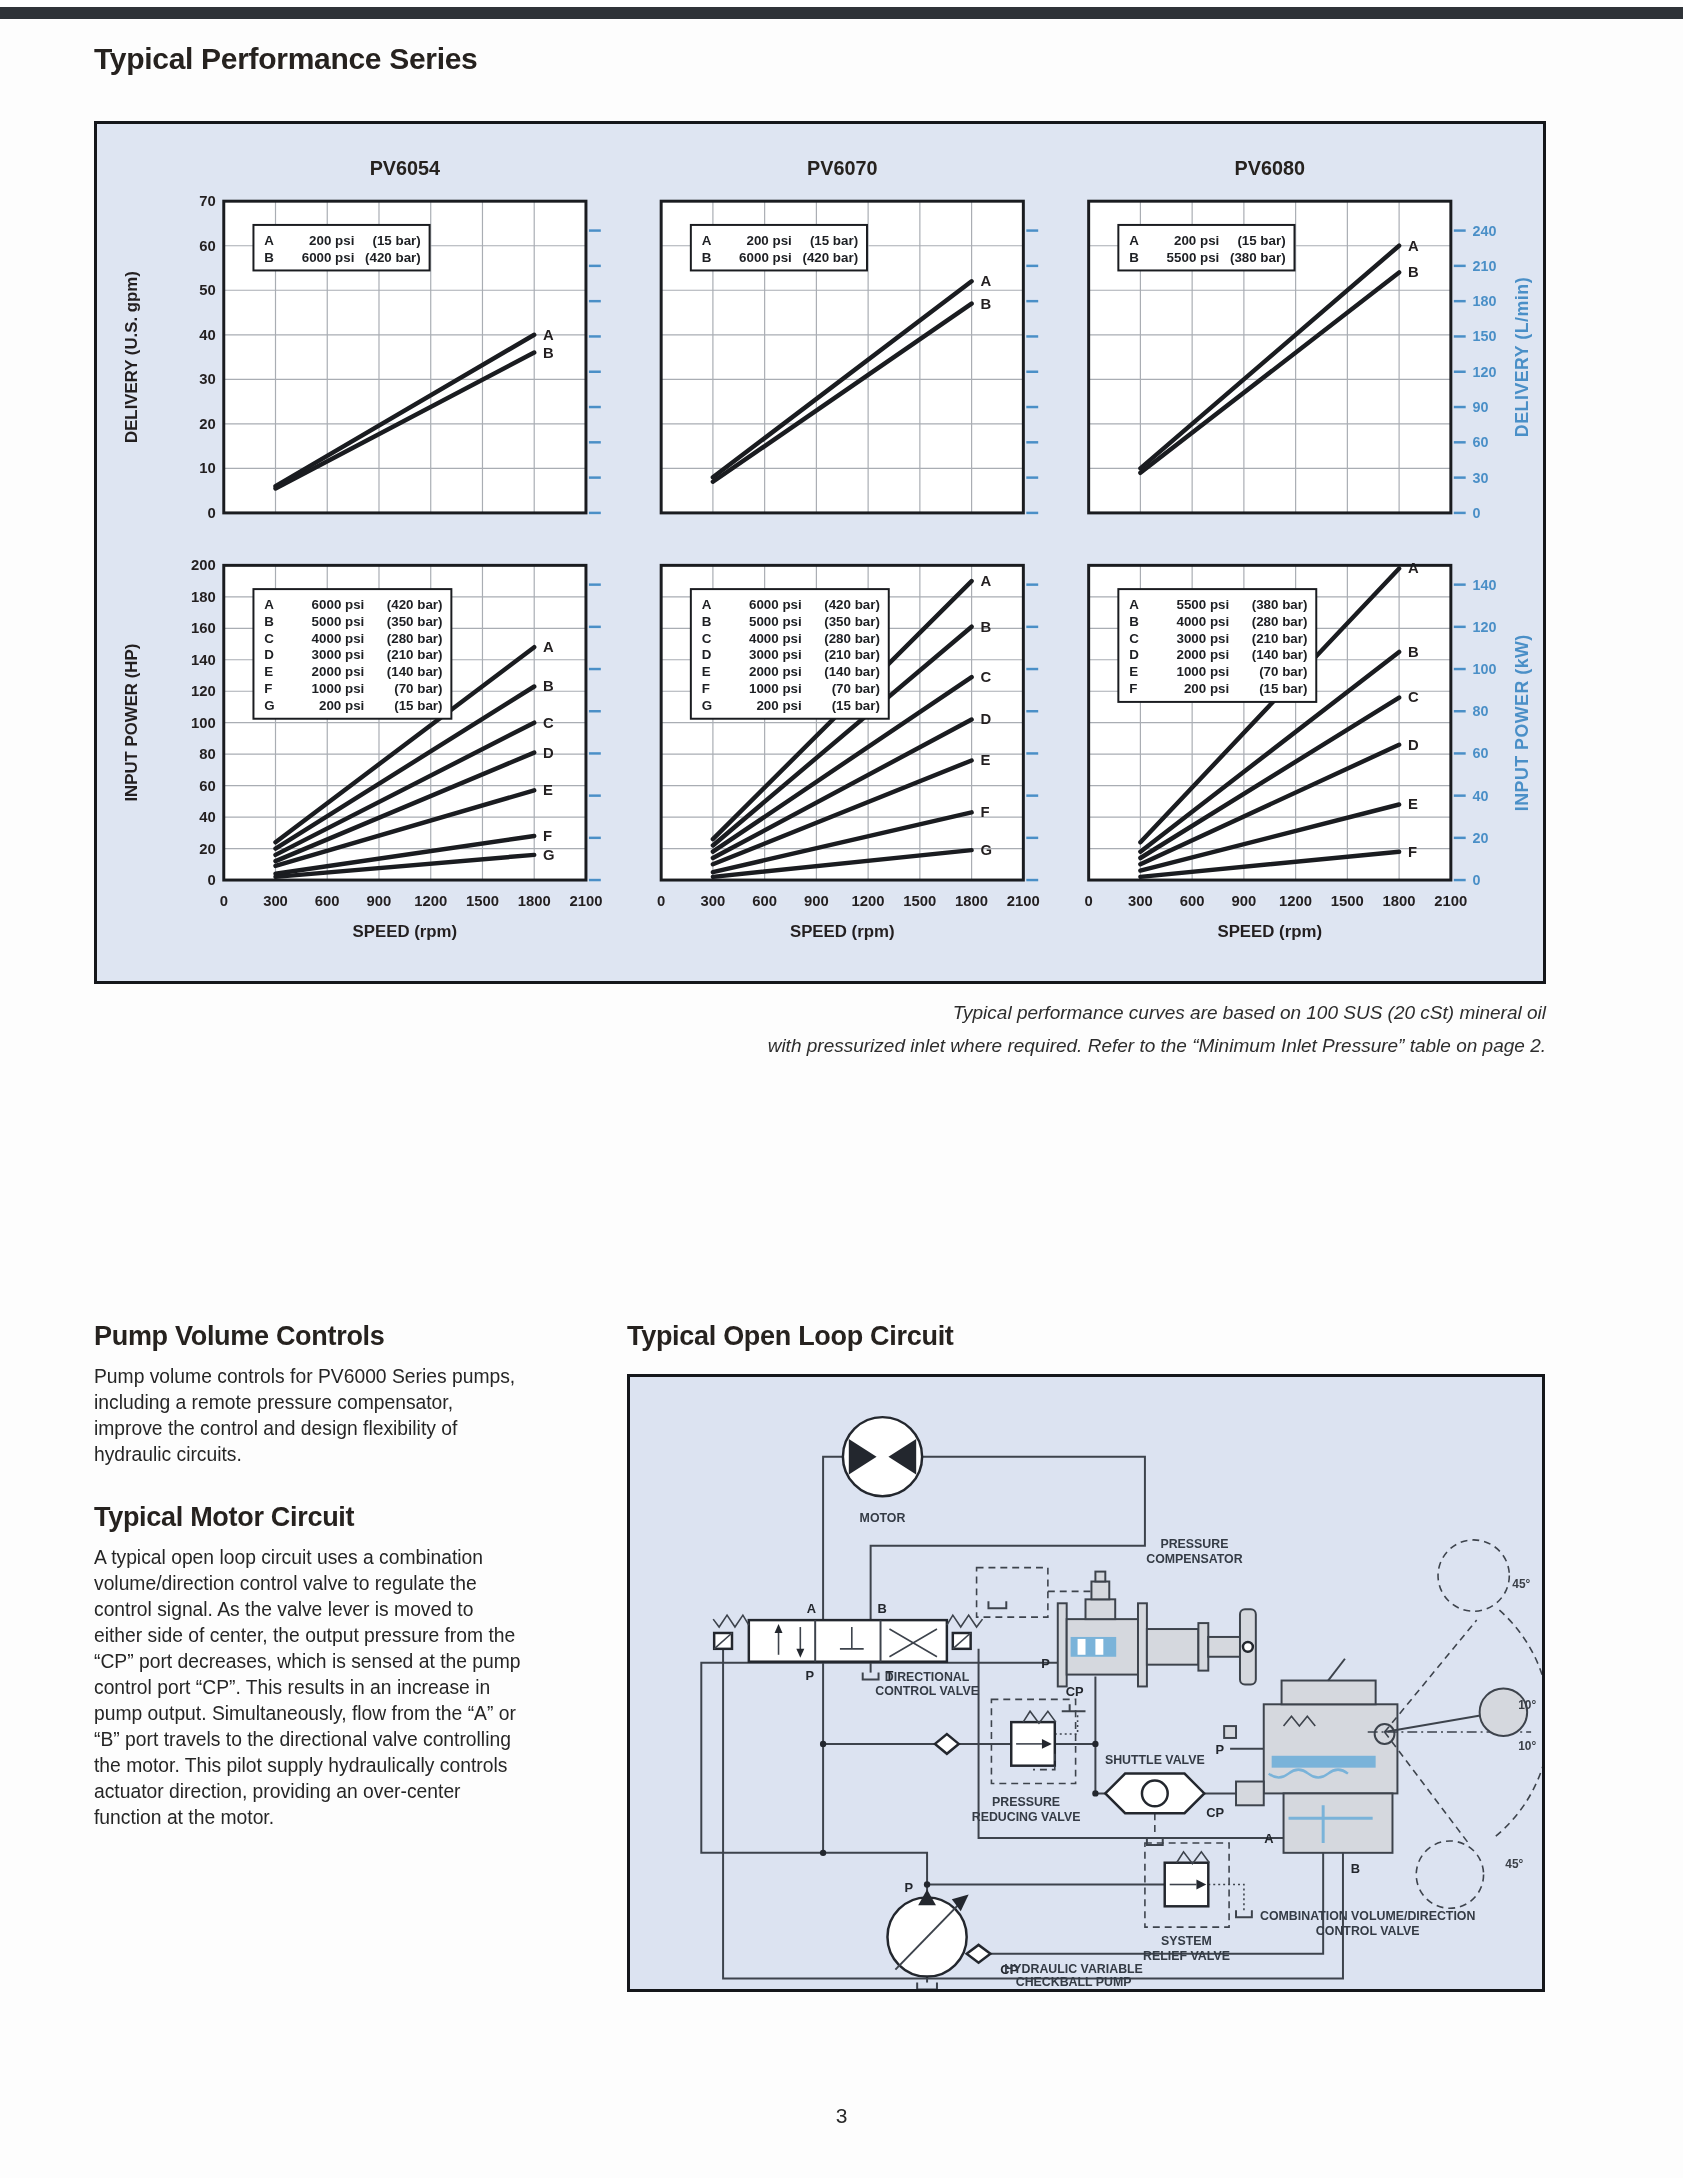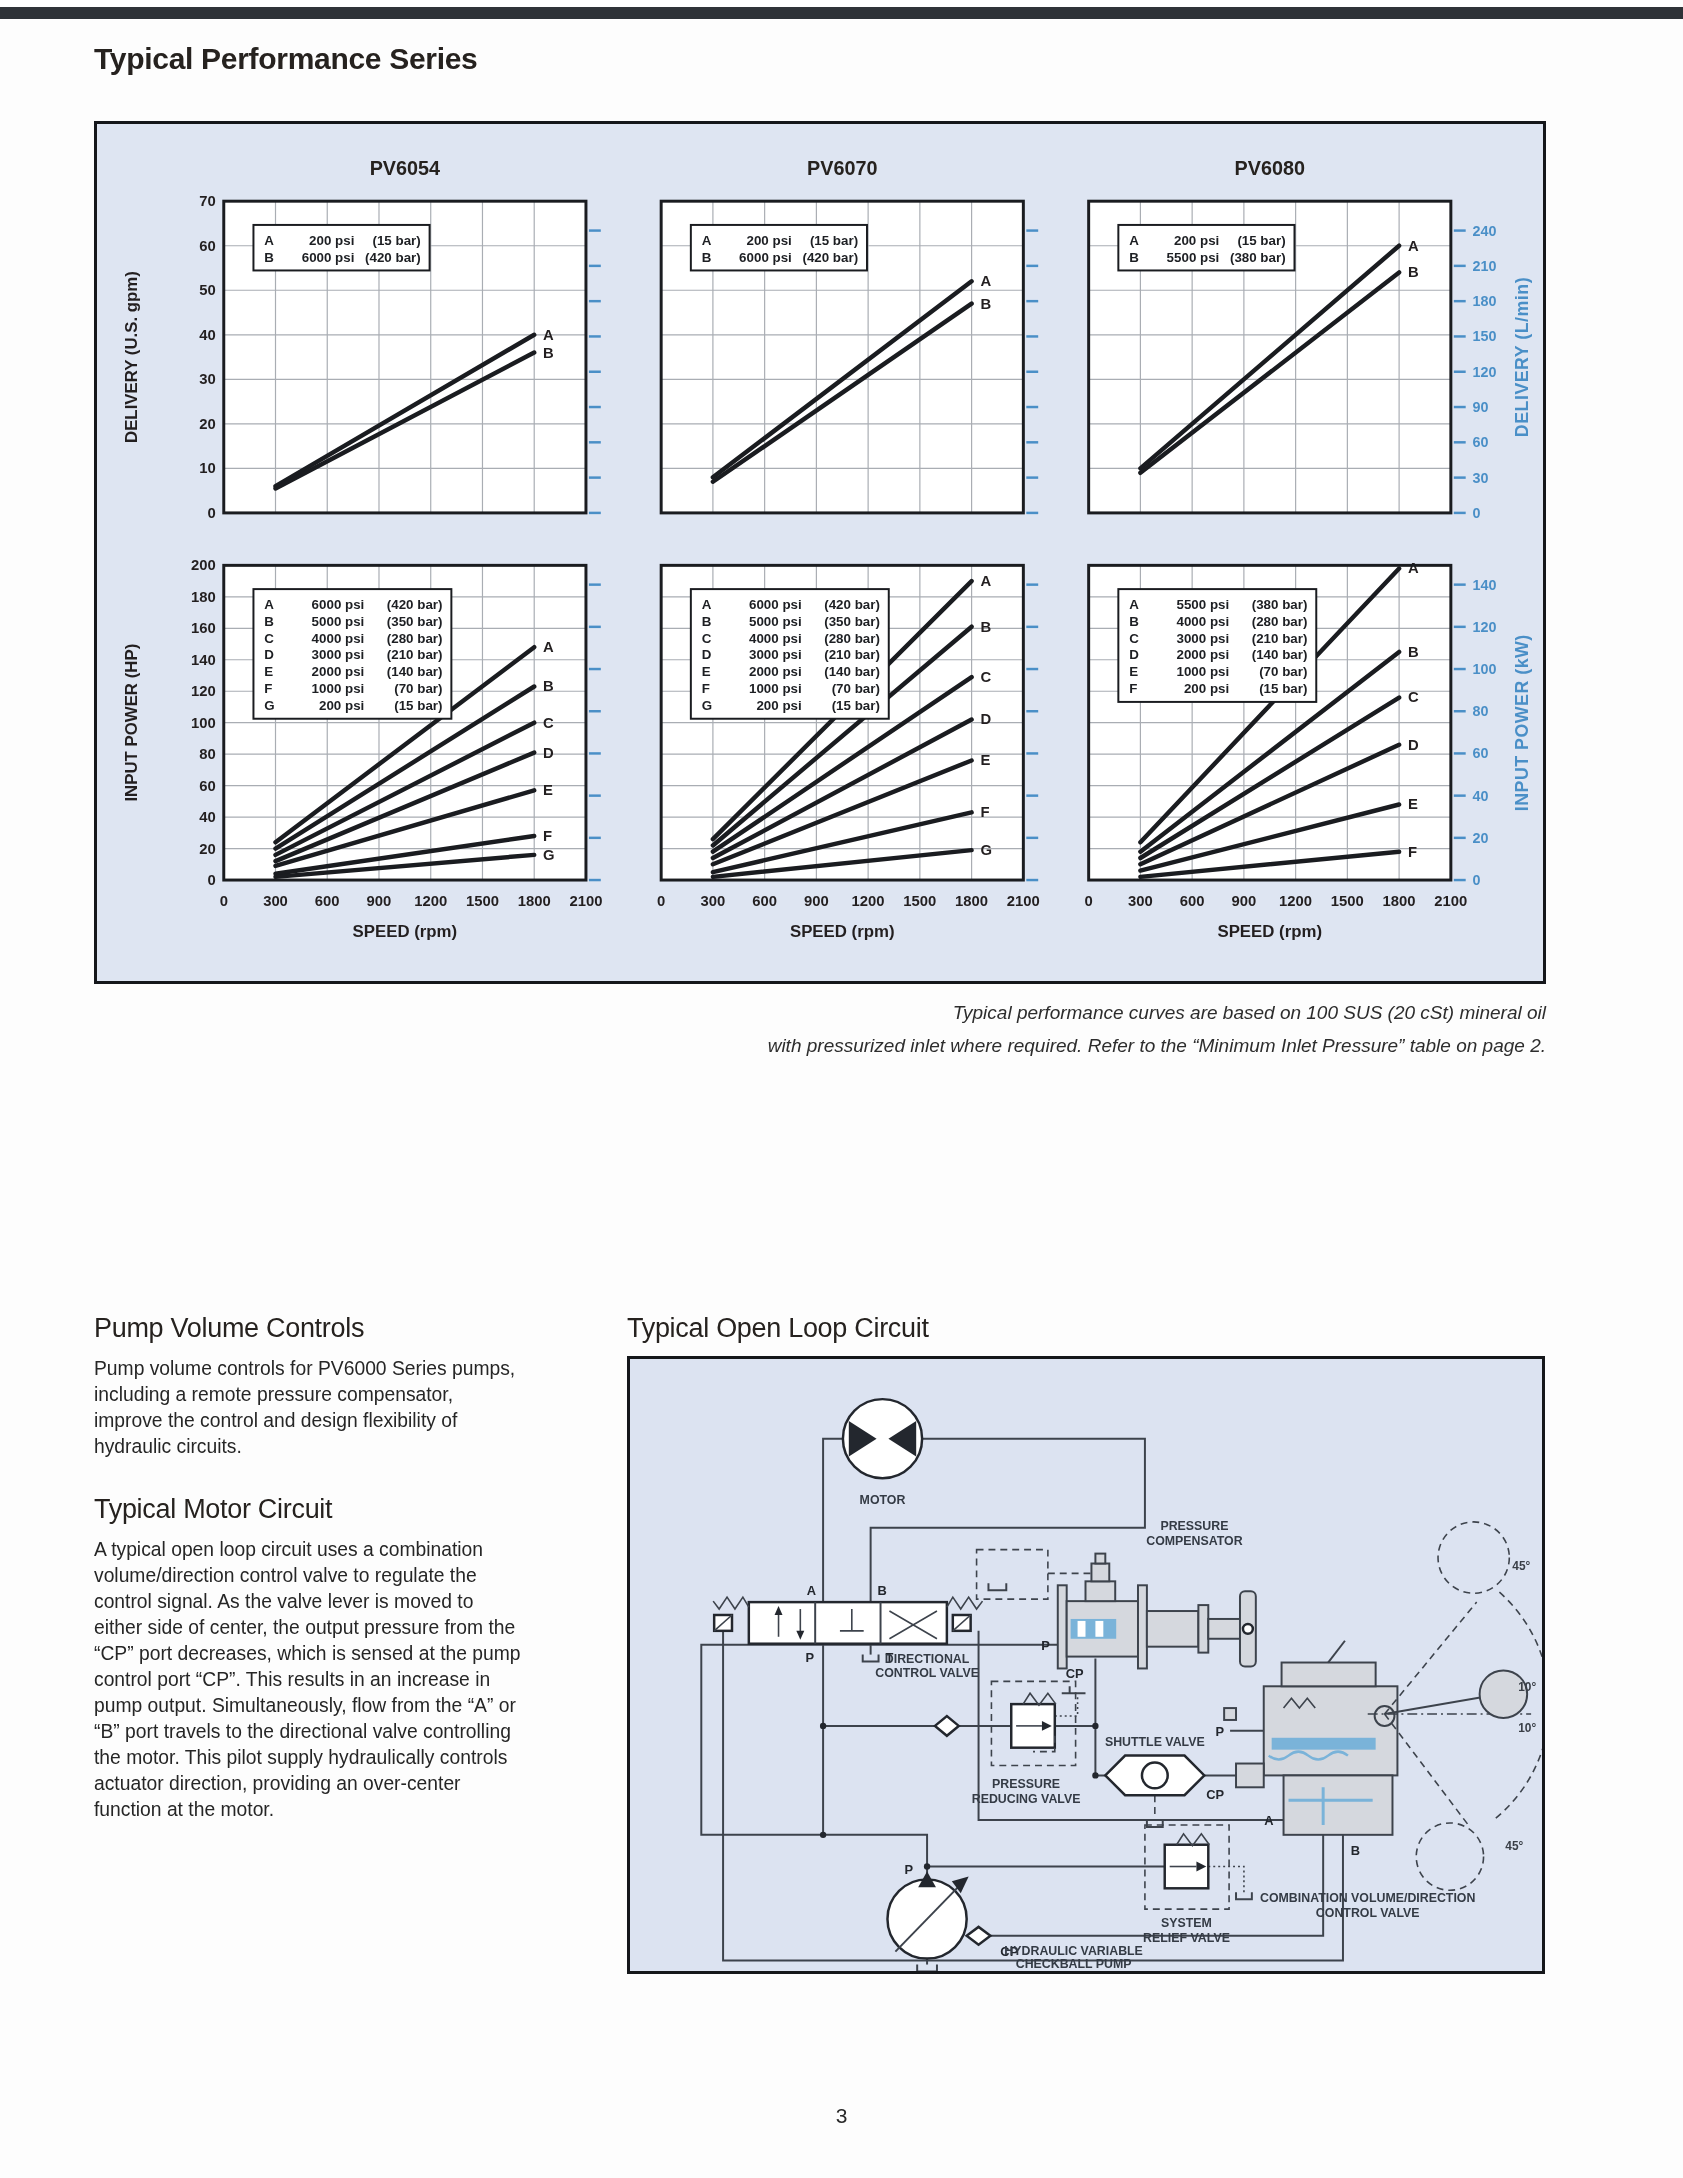"Pump Volume Controls" h2.sec { font-weight: normal -> bold; margin: 4px 0 12px 0 -> 12px 0 12px 0 }
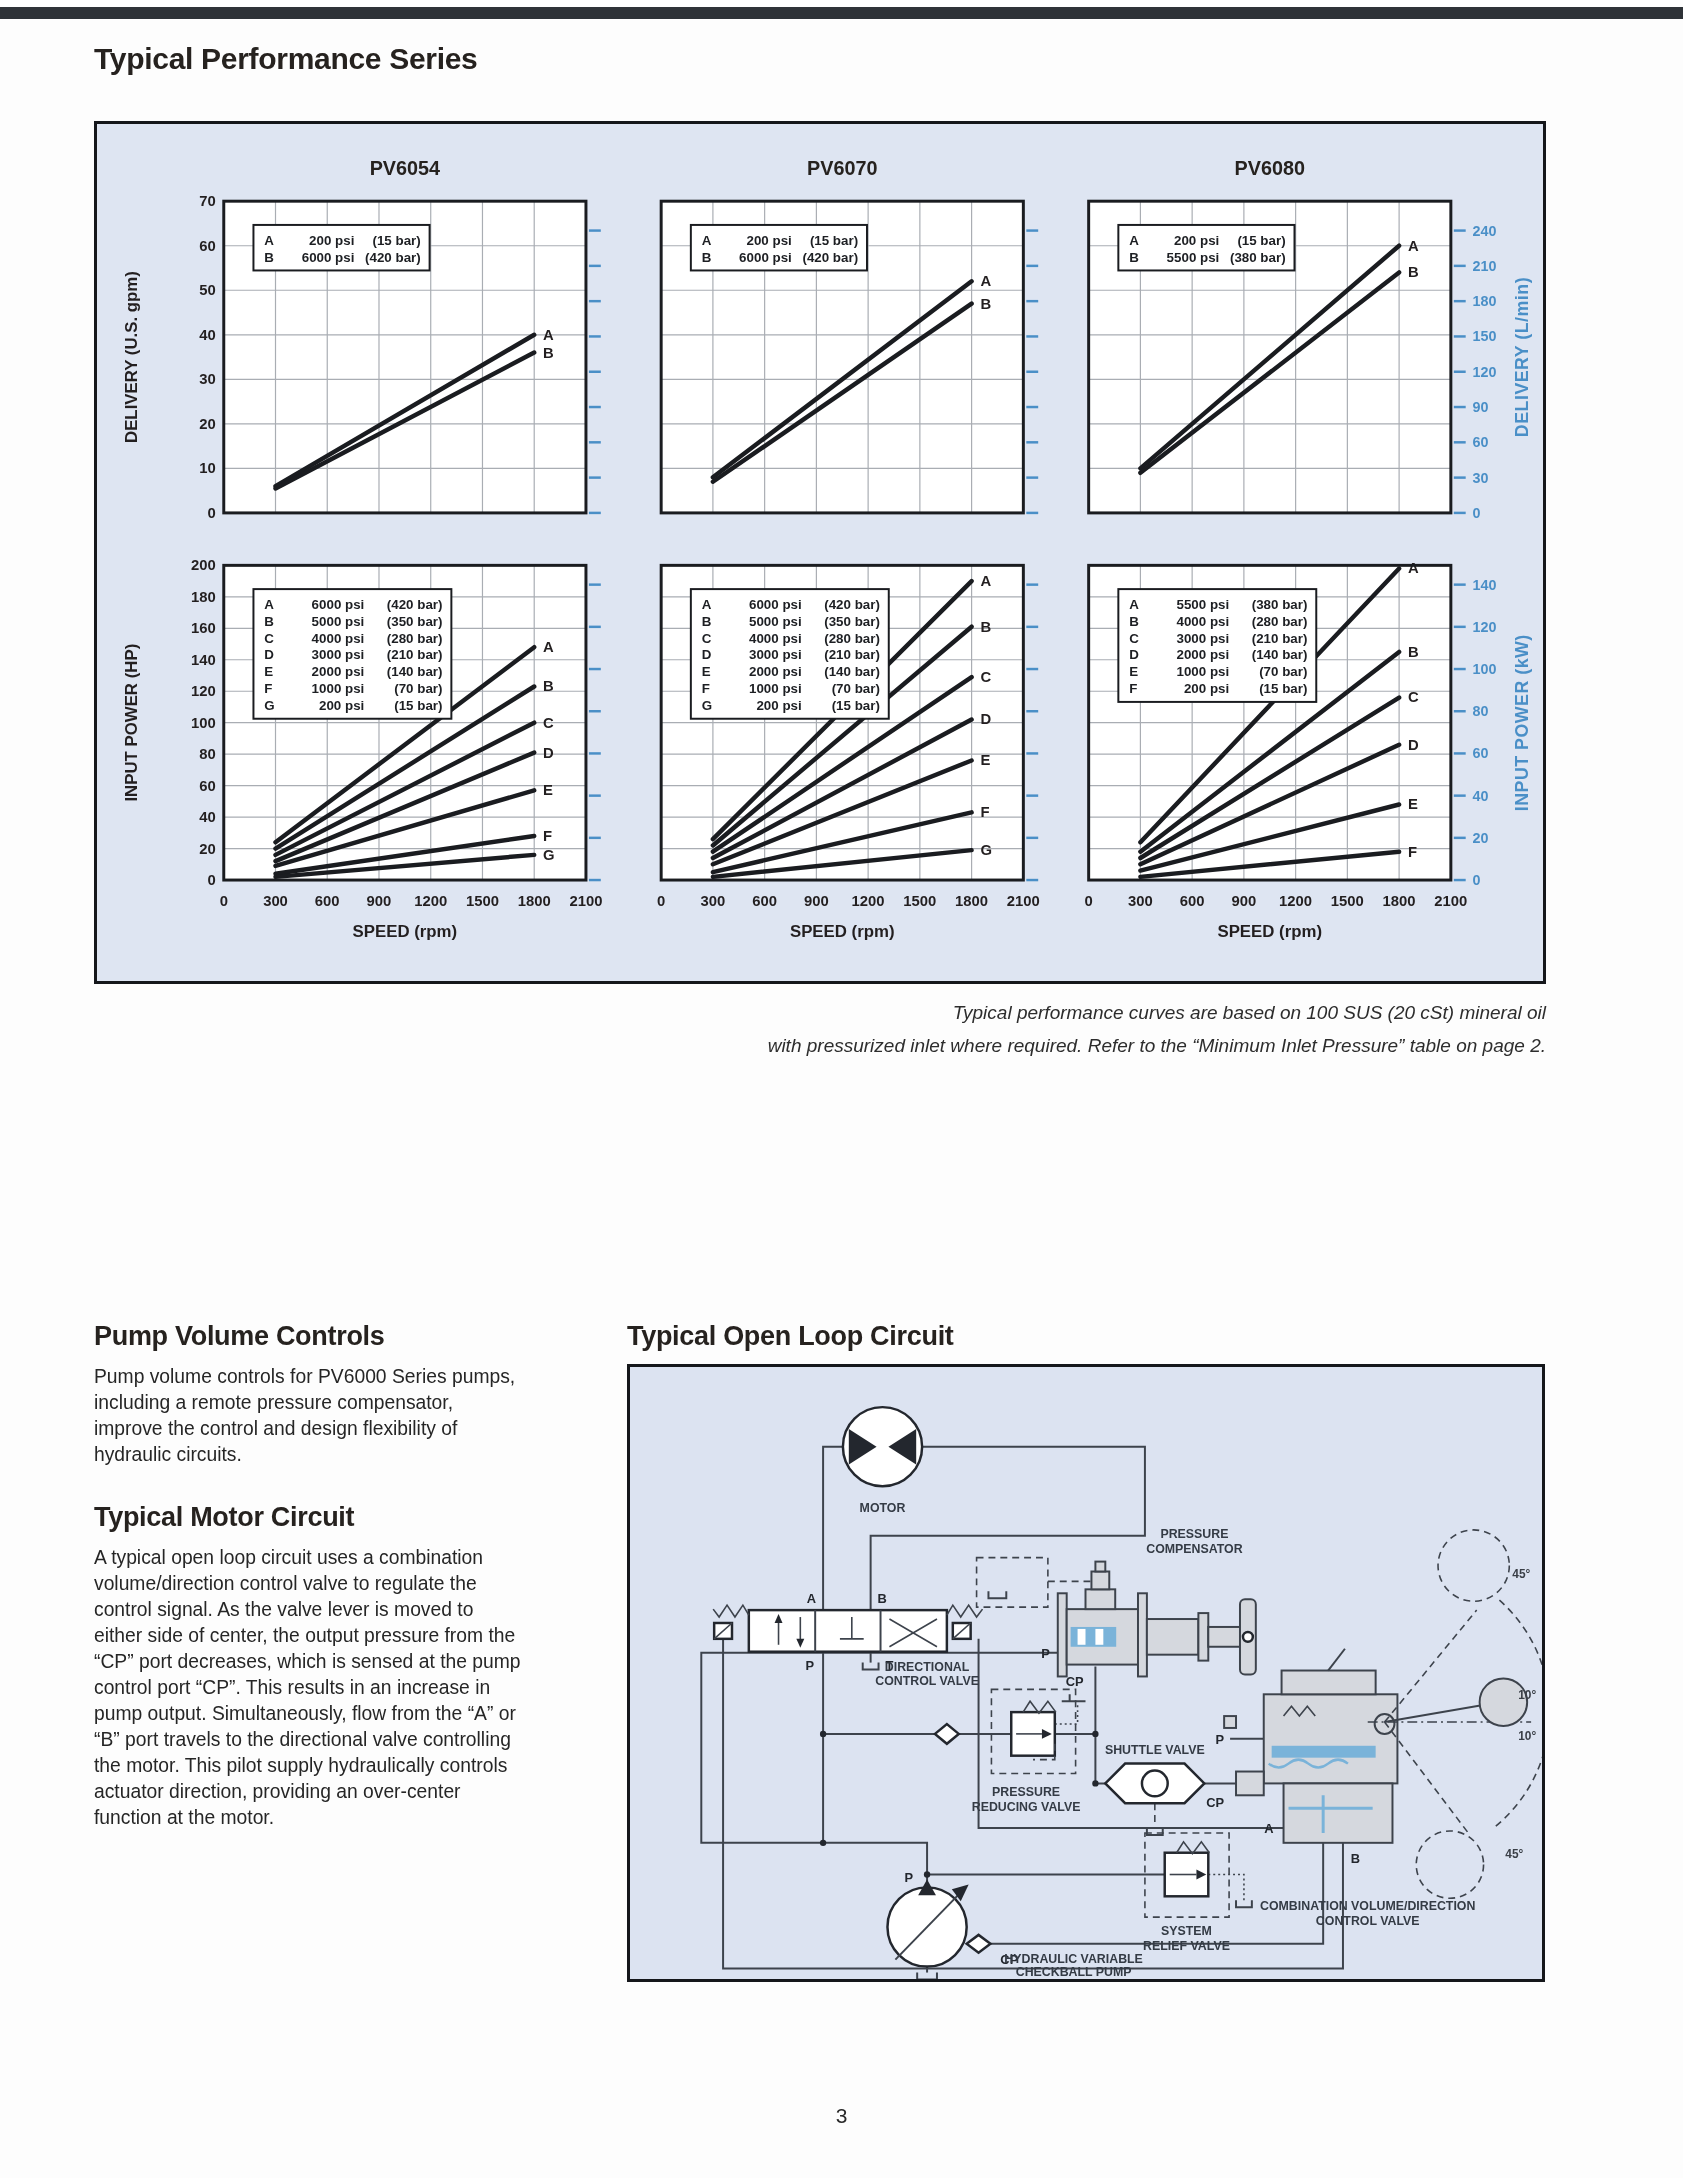"MOTOR" .circuit-panel { margin-top: 12px -> 22px }
